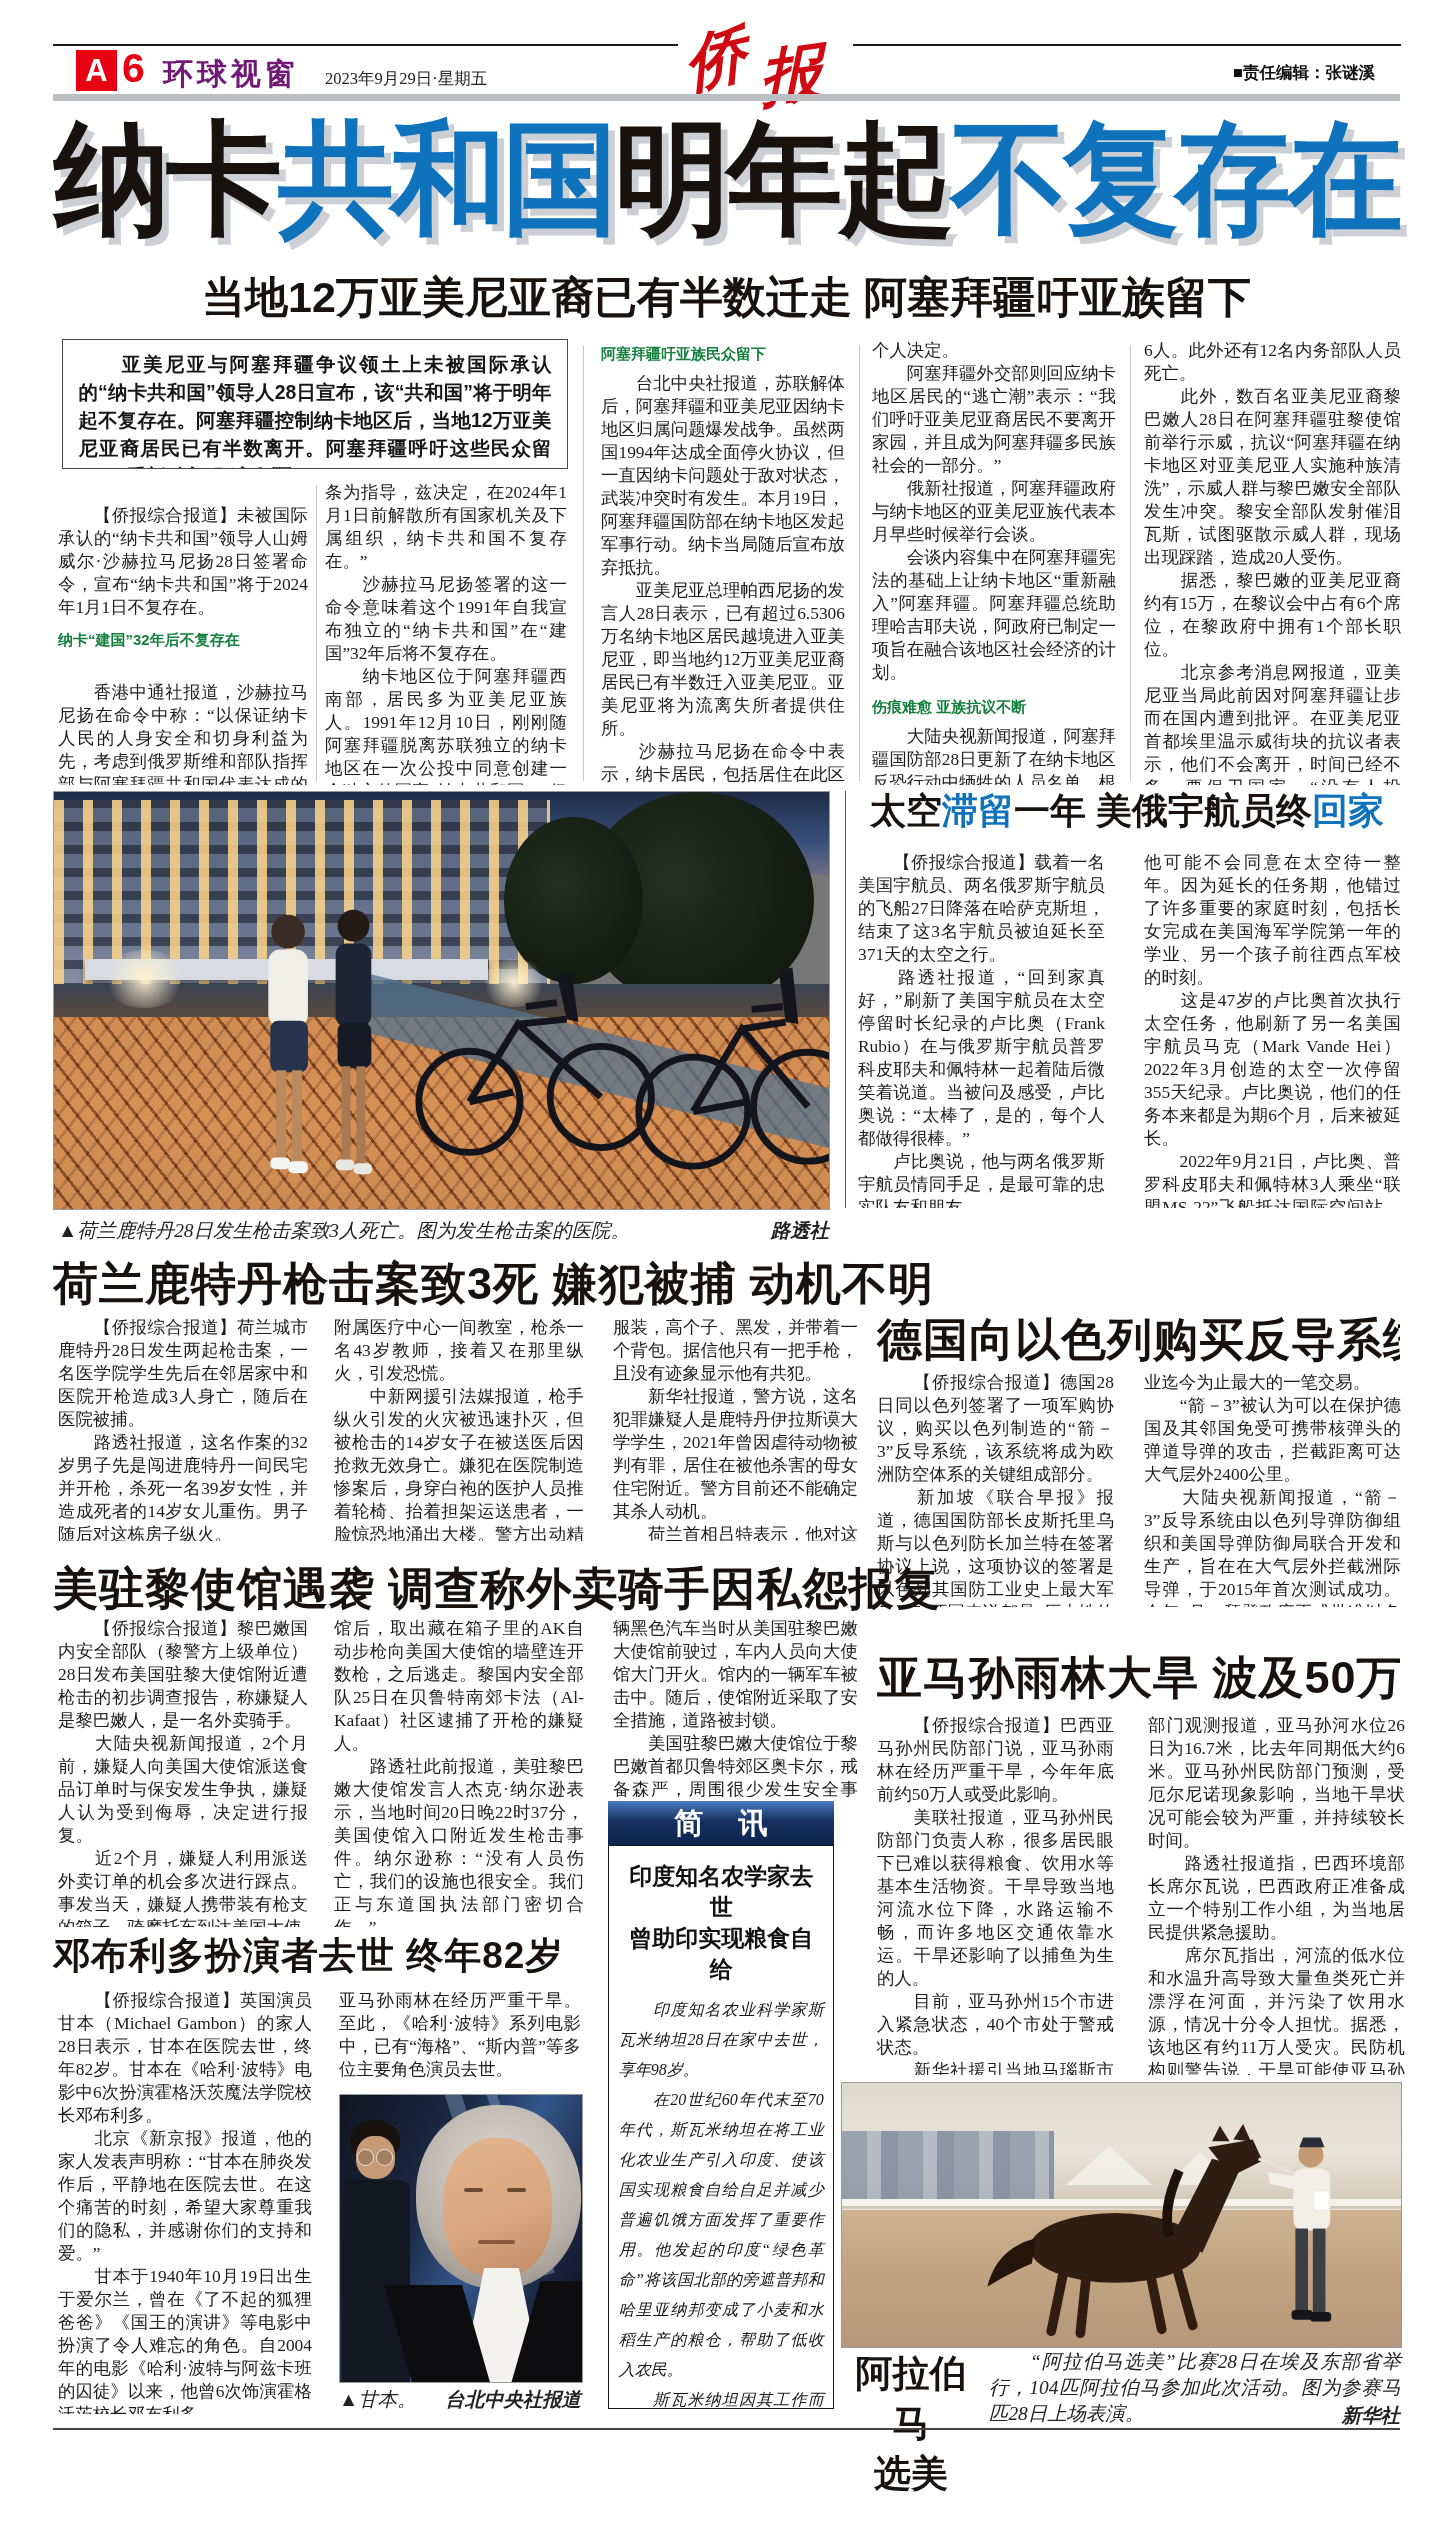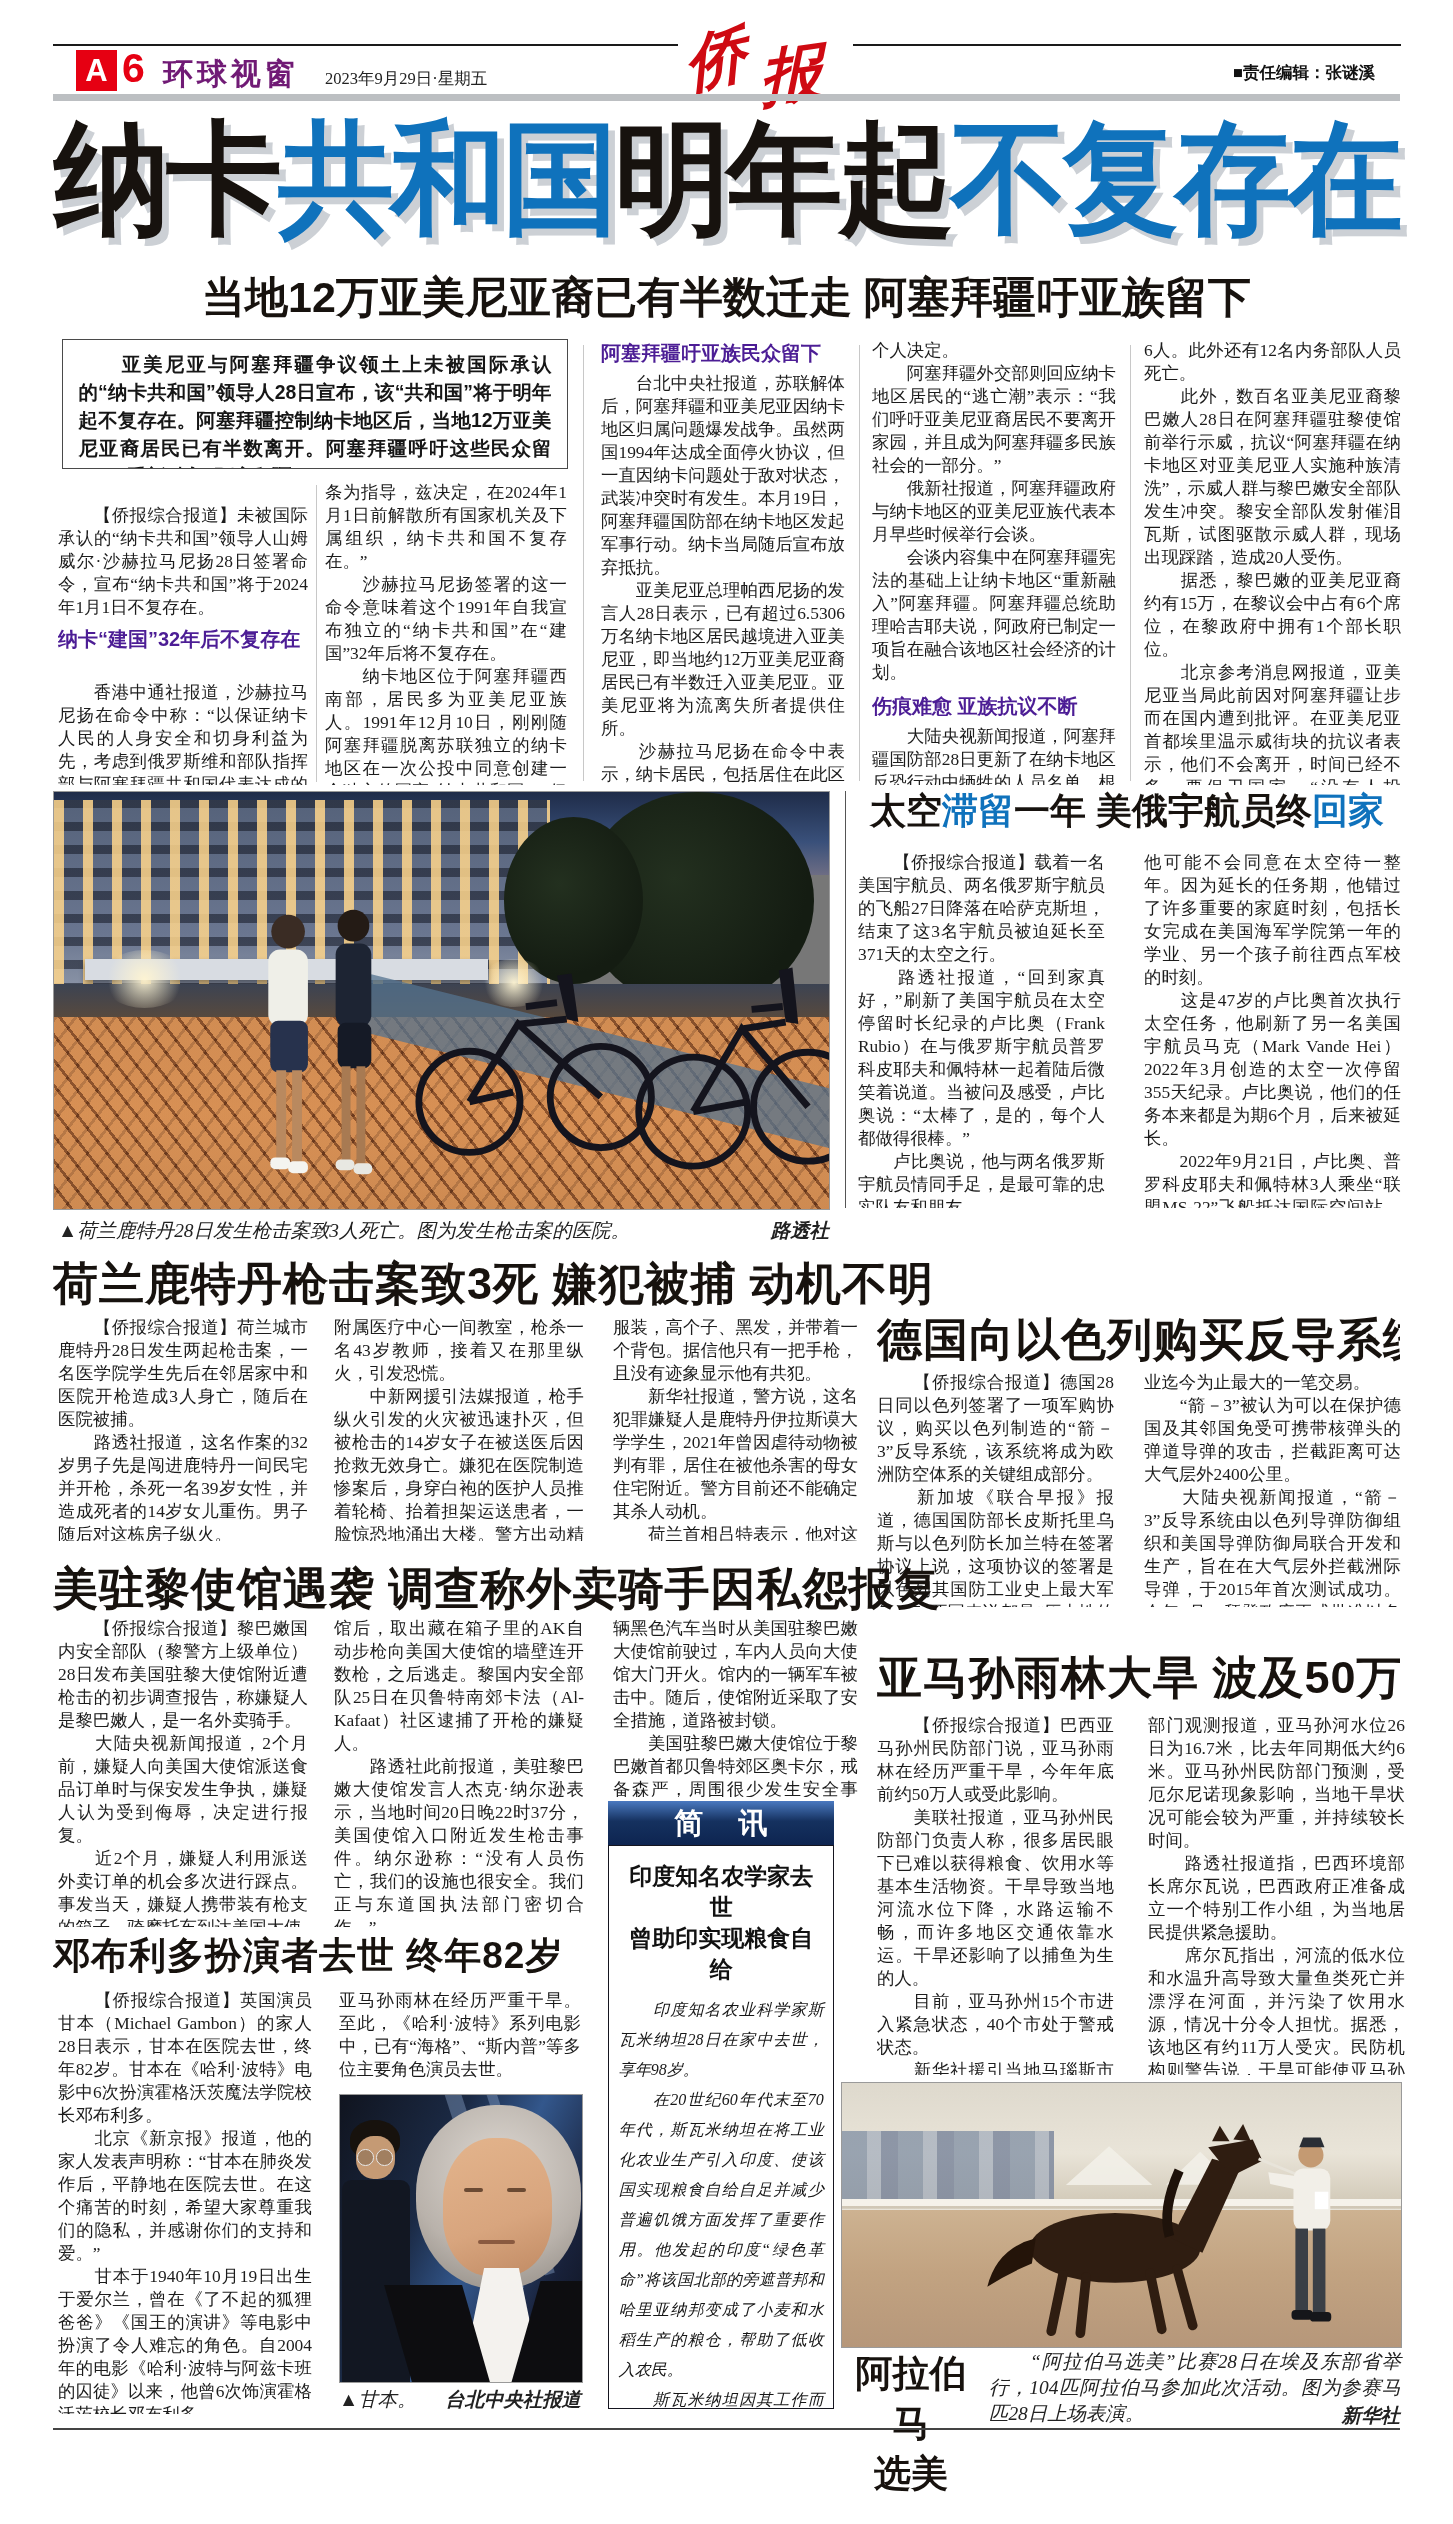"阿塞拜疆吁亚族民众留下" .subhead { color: #4c1d95 -> #15803d; font-size: 20px -> 15px }
